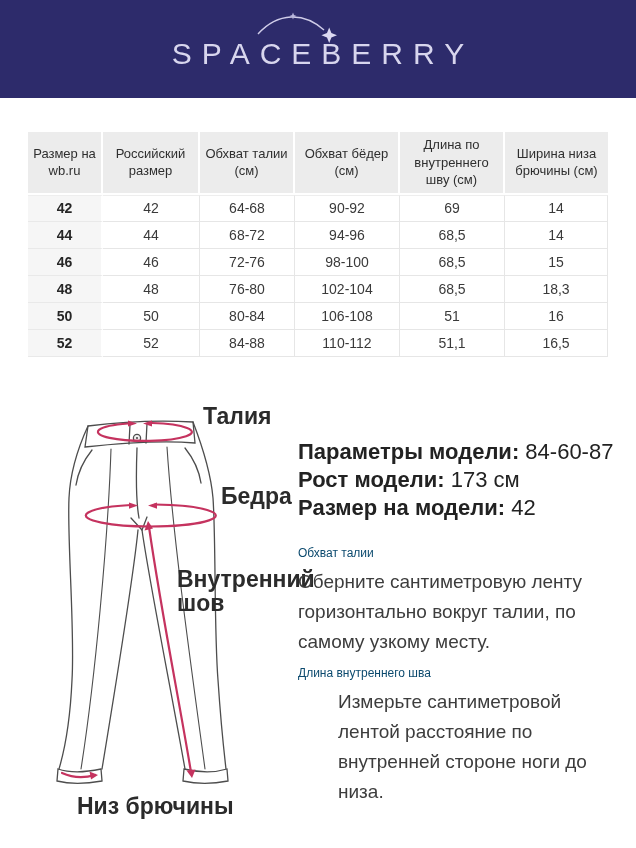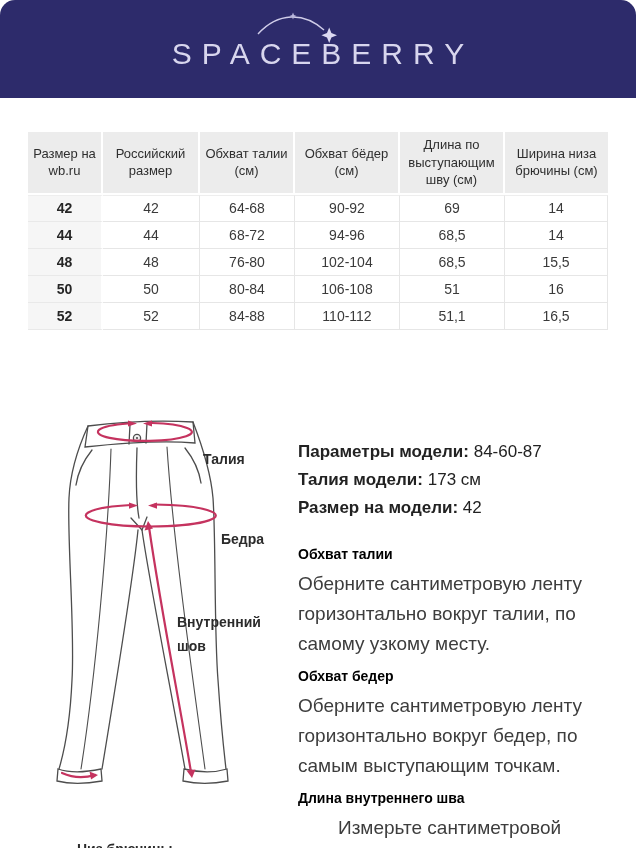"SPACEBERRY" .page { border-radius: 15px -> none }
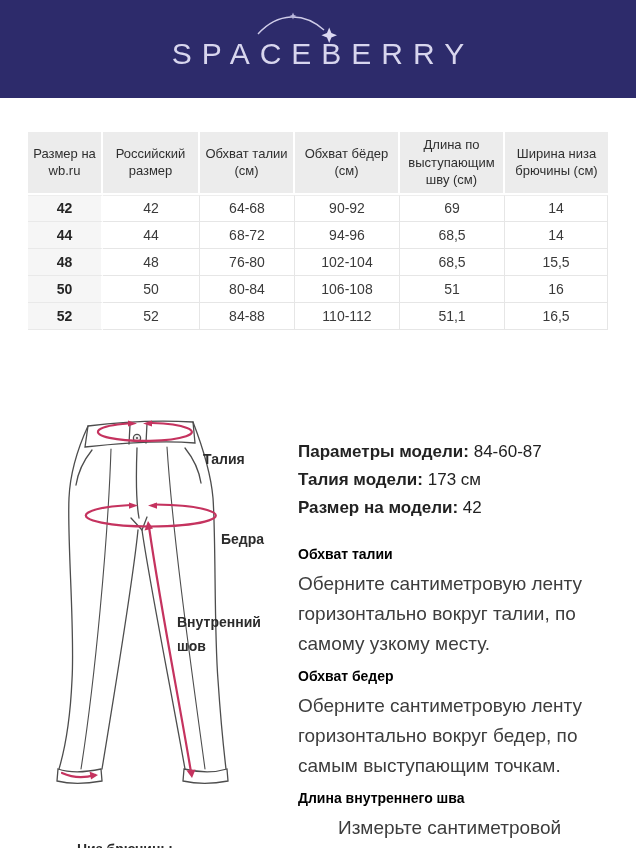"Длина по выступающим шву (см)" th { text: выступающим -> внутреннего }
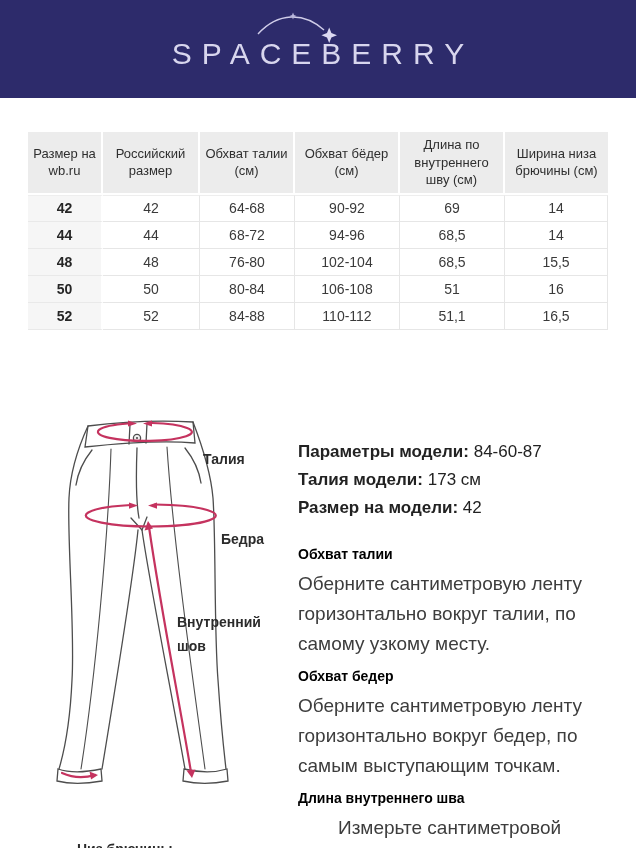"46" tr { html: none -> <tr> <td>46</td> <td>46</td> <td>72-76</td> <td>98-100</td> <td>68,5</td> <td>15</td> </tr> }
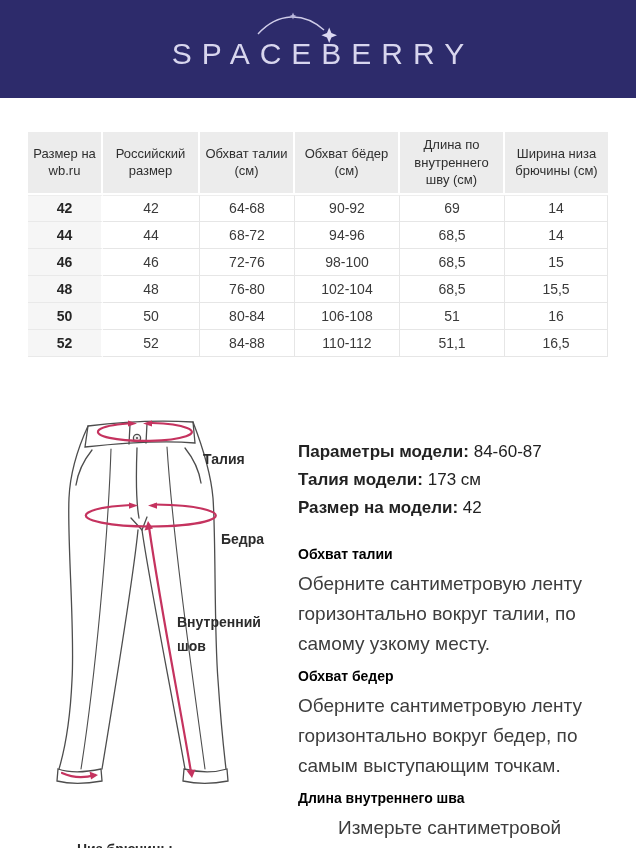"15,5" td { text: 15,5 -> 18,3 }
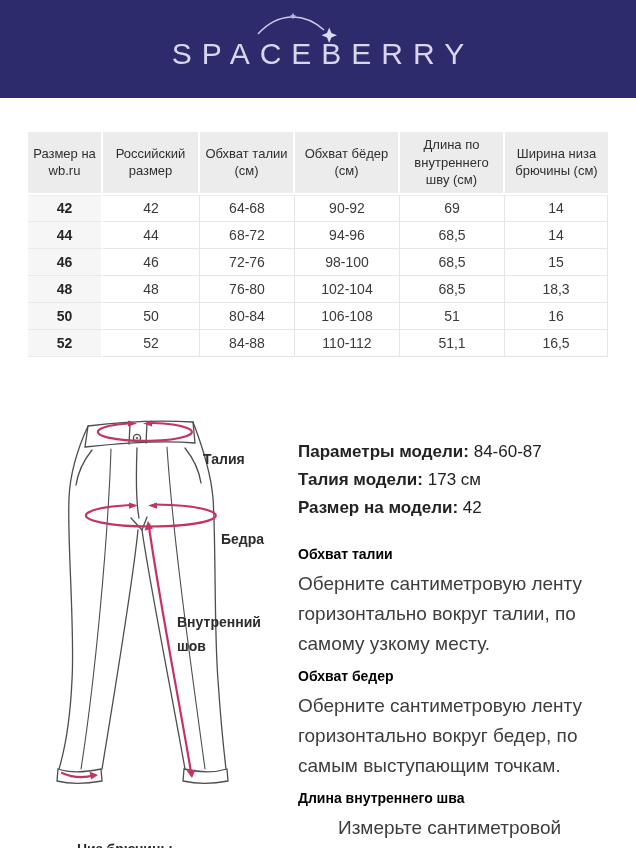"Талия" .diagram-label { font-size: 14px -> 23px; margin-top: 43px -> none }
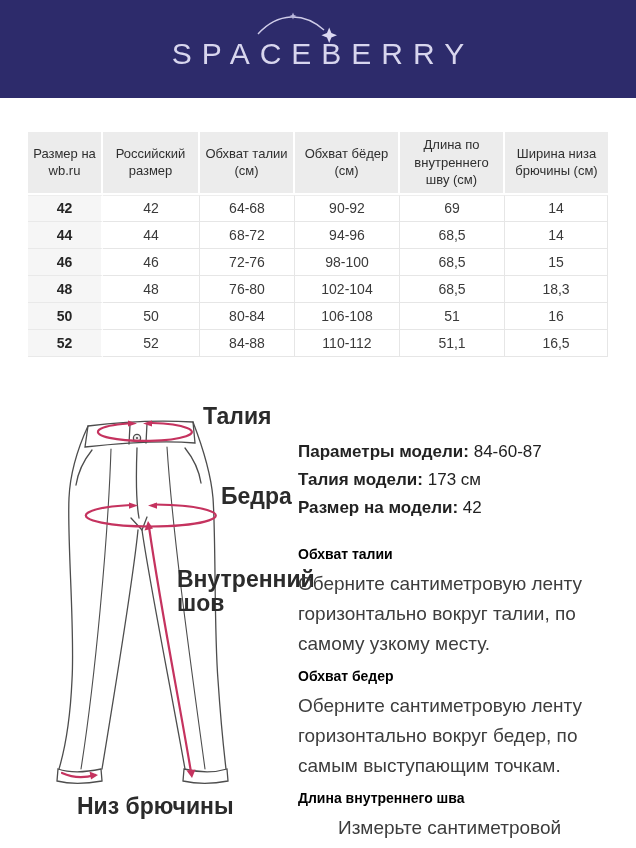"Параметры модели: 84-60-87" .model-line { font-size: 17px -> 22px }
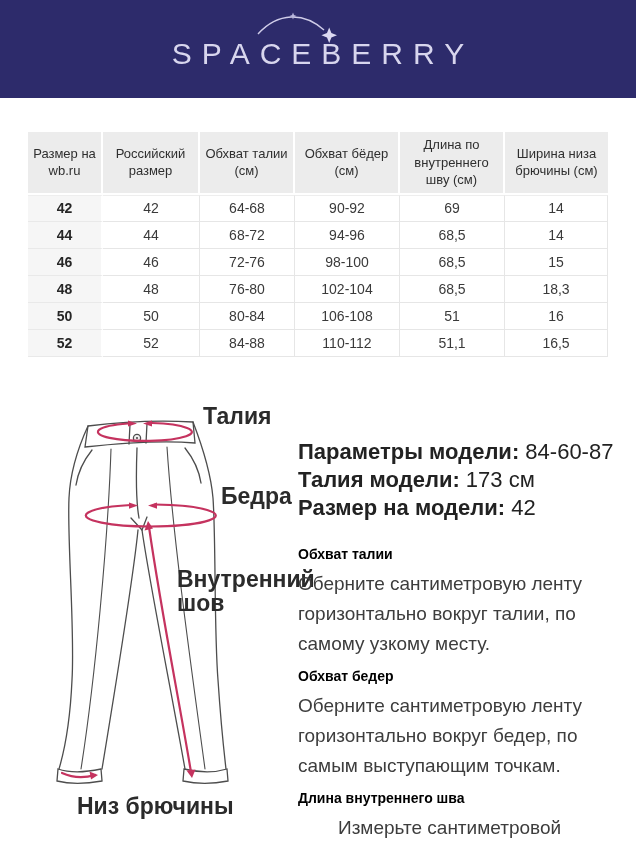"Талия модели:" span.lab { text: Талия -> Рост }
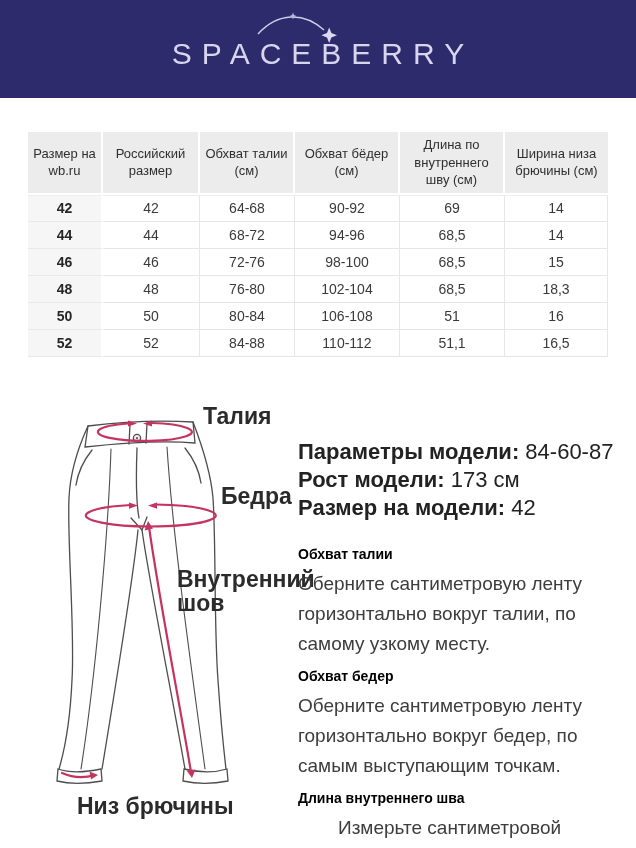"Обхват талии" .guide-title { color: #000000 -> #0c4a6e; font-size: 14px -> 12px; font-weight: 700 -> 400 }
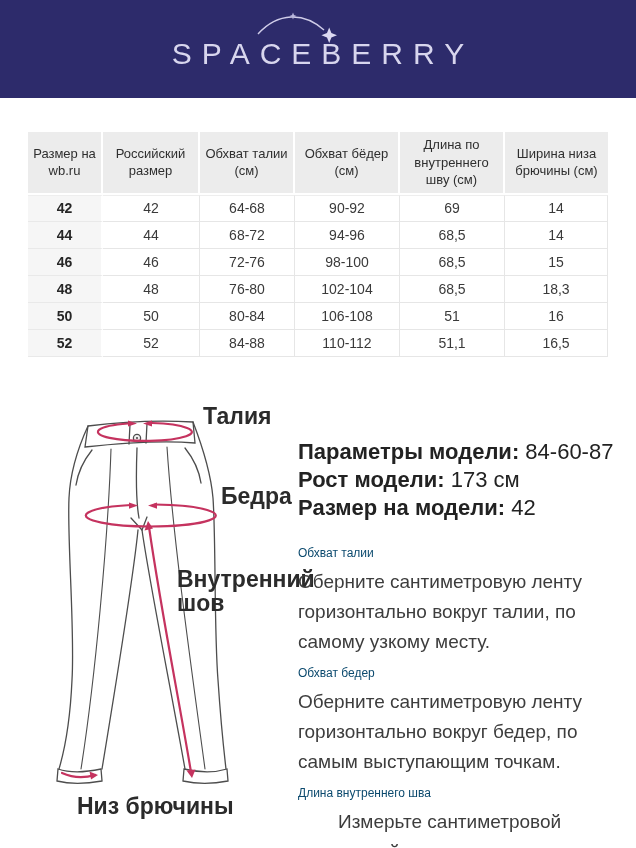"Обхват бедер" div.guide-section { html: <div> <div>Обхват бедер</div> <div>Оберните сантиметровую ленту горизонтально вокруг бедер, по самым выступающим точкам.</div> </div> -> none }
